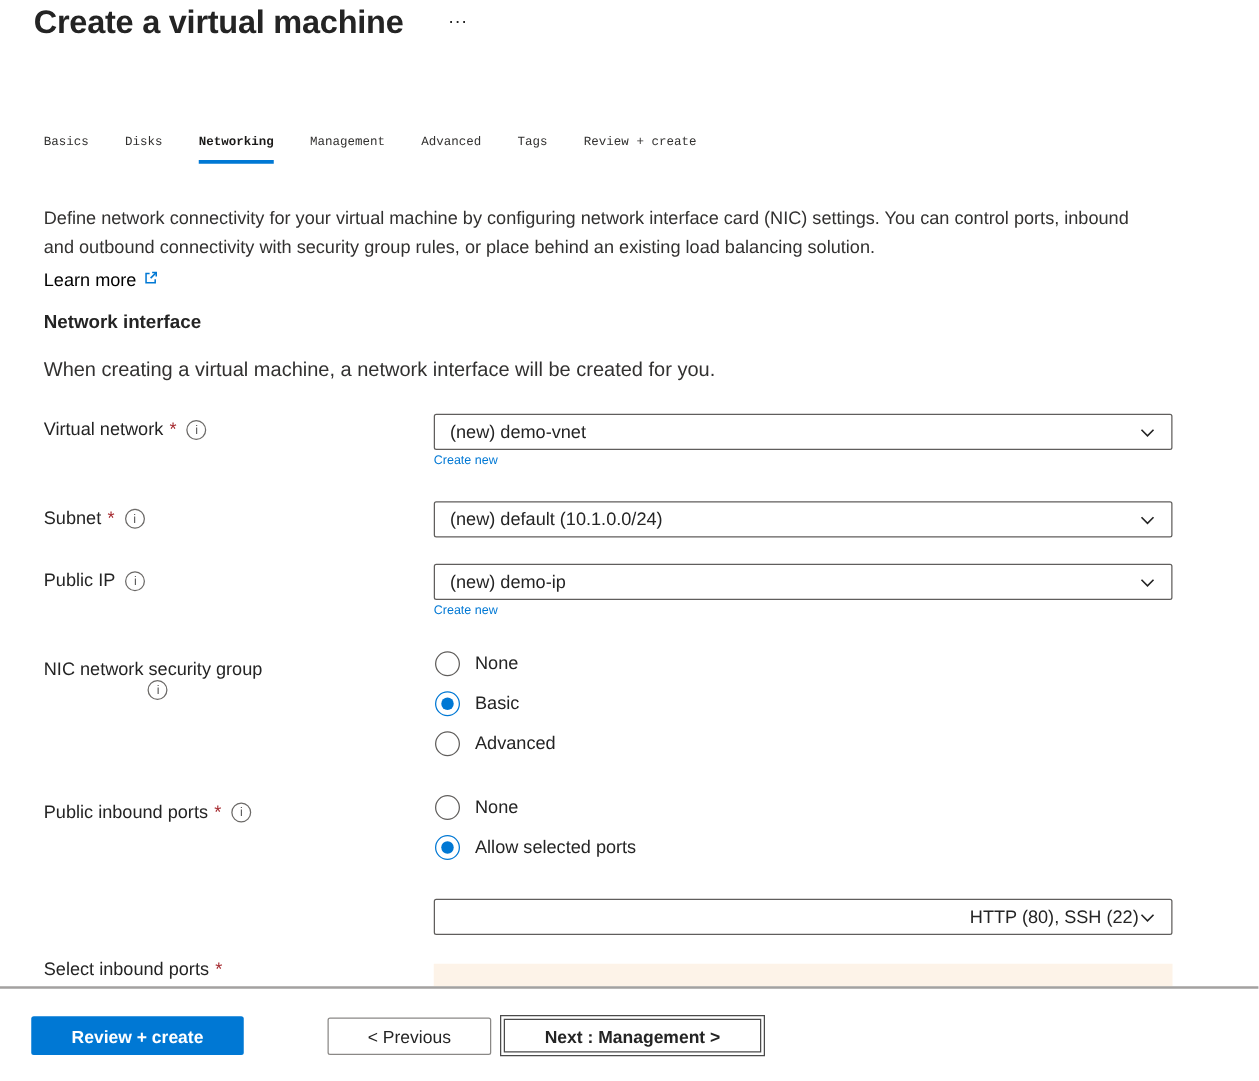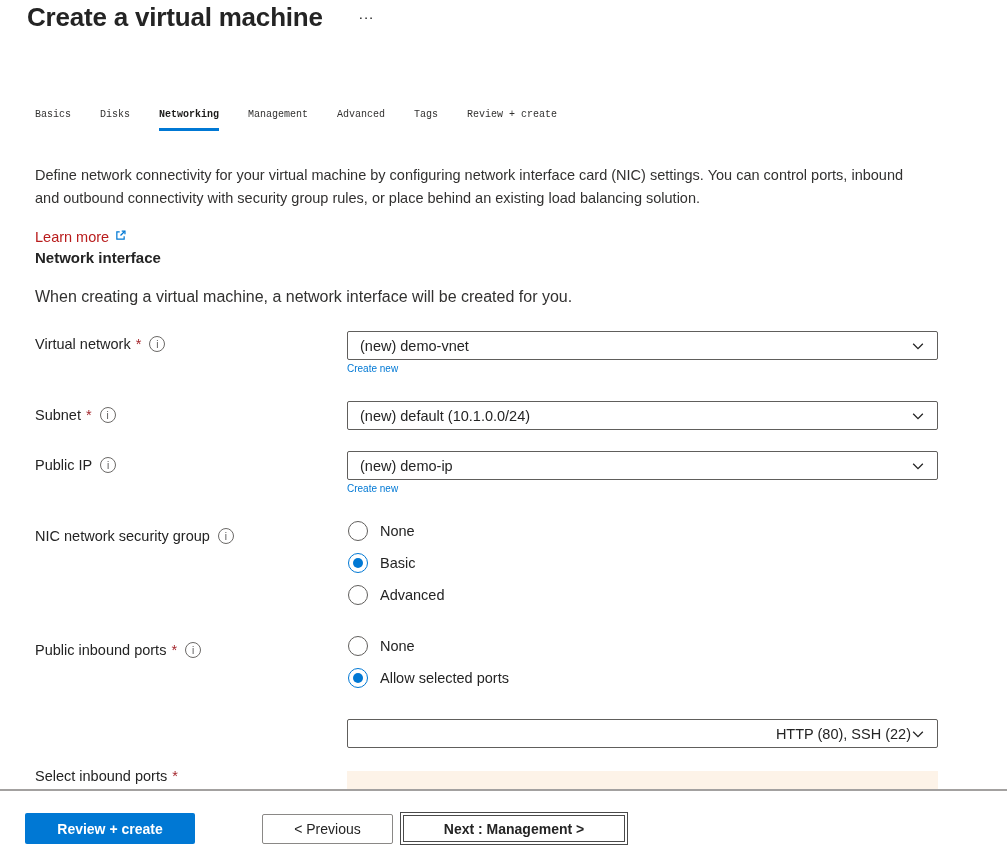"Learn more" .learn-more { color: #b91c1c -> #000000; margin-top: 16px -> 4px }
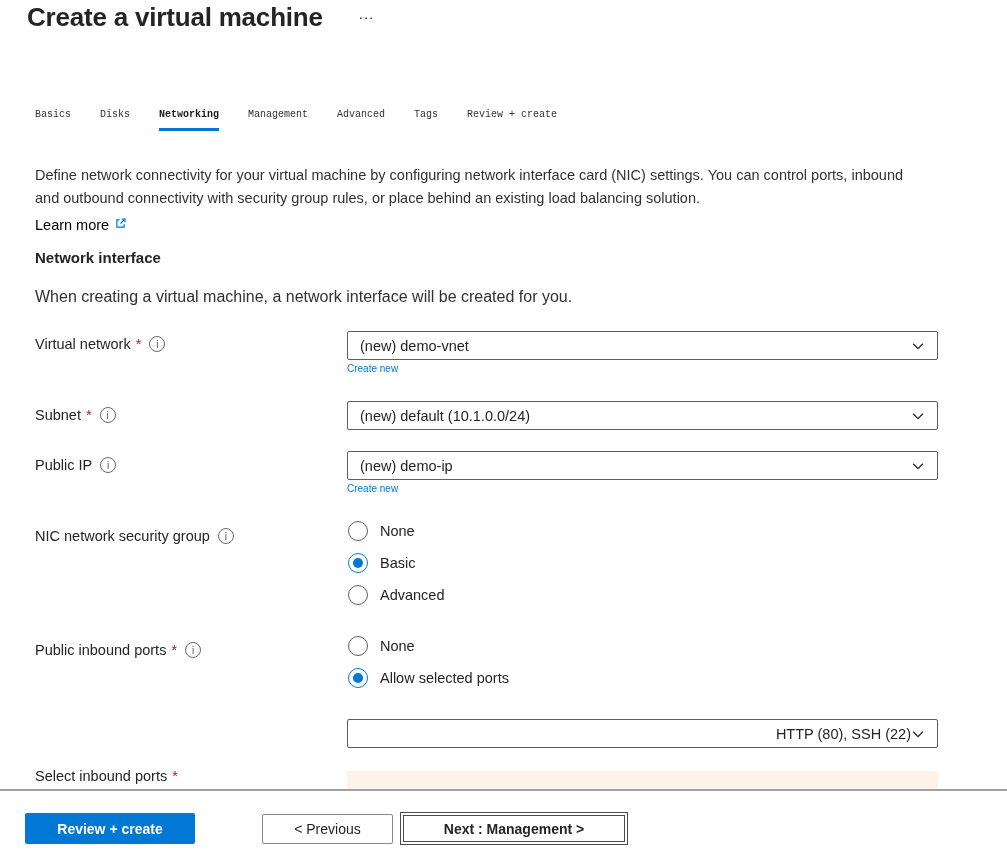"NIC network security group" div.field-label { flex-direction: none -> column }
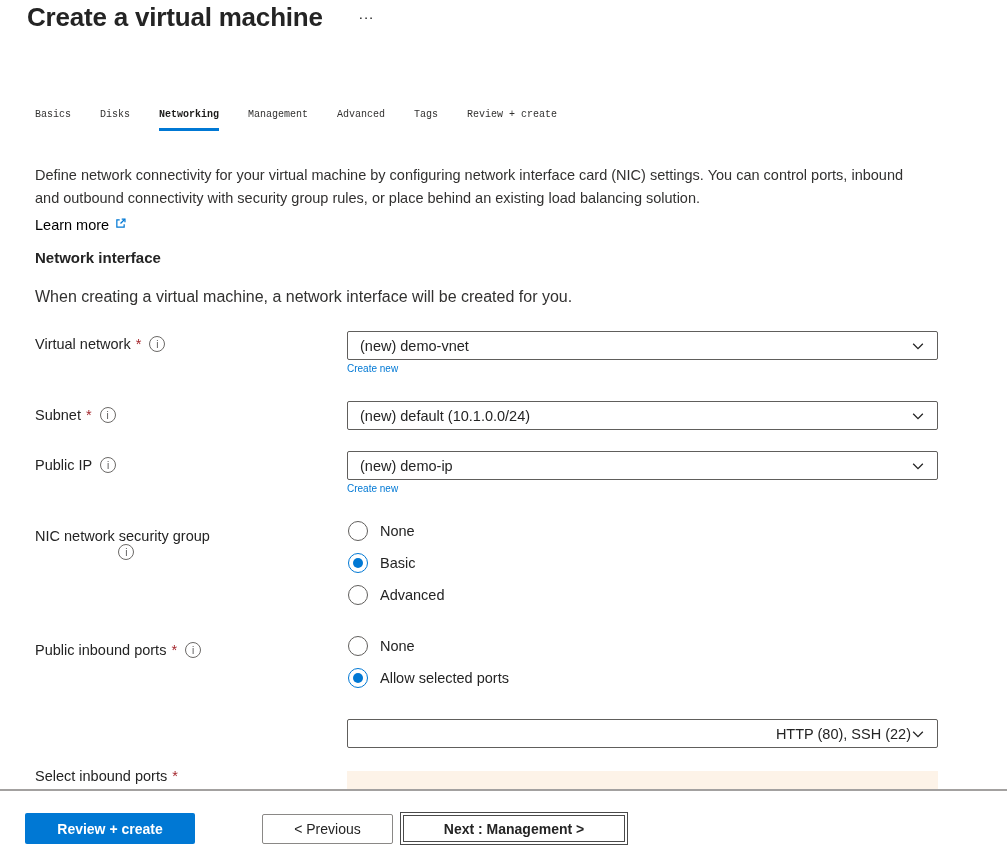"Next : Management >" .btn-next { width: 228px -> 212px }
